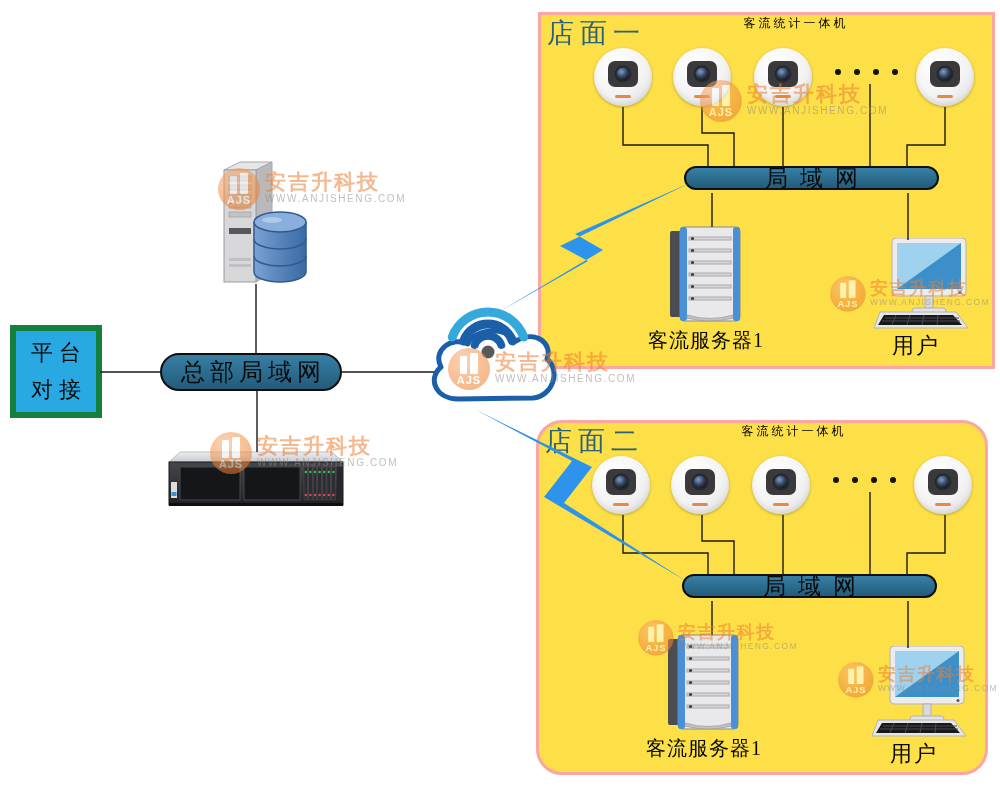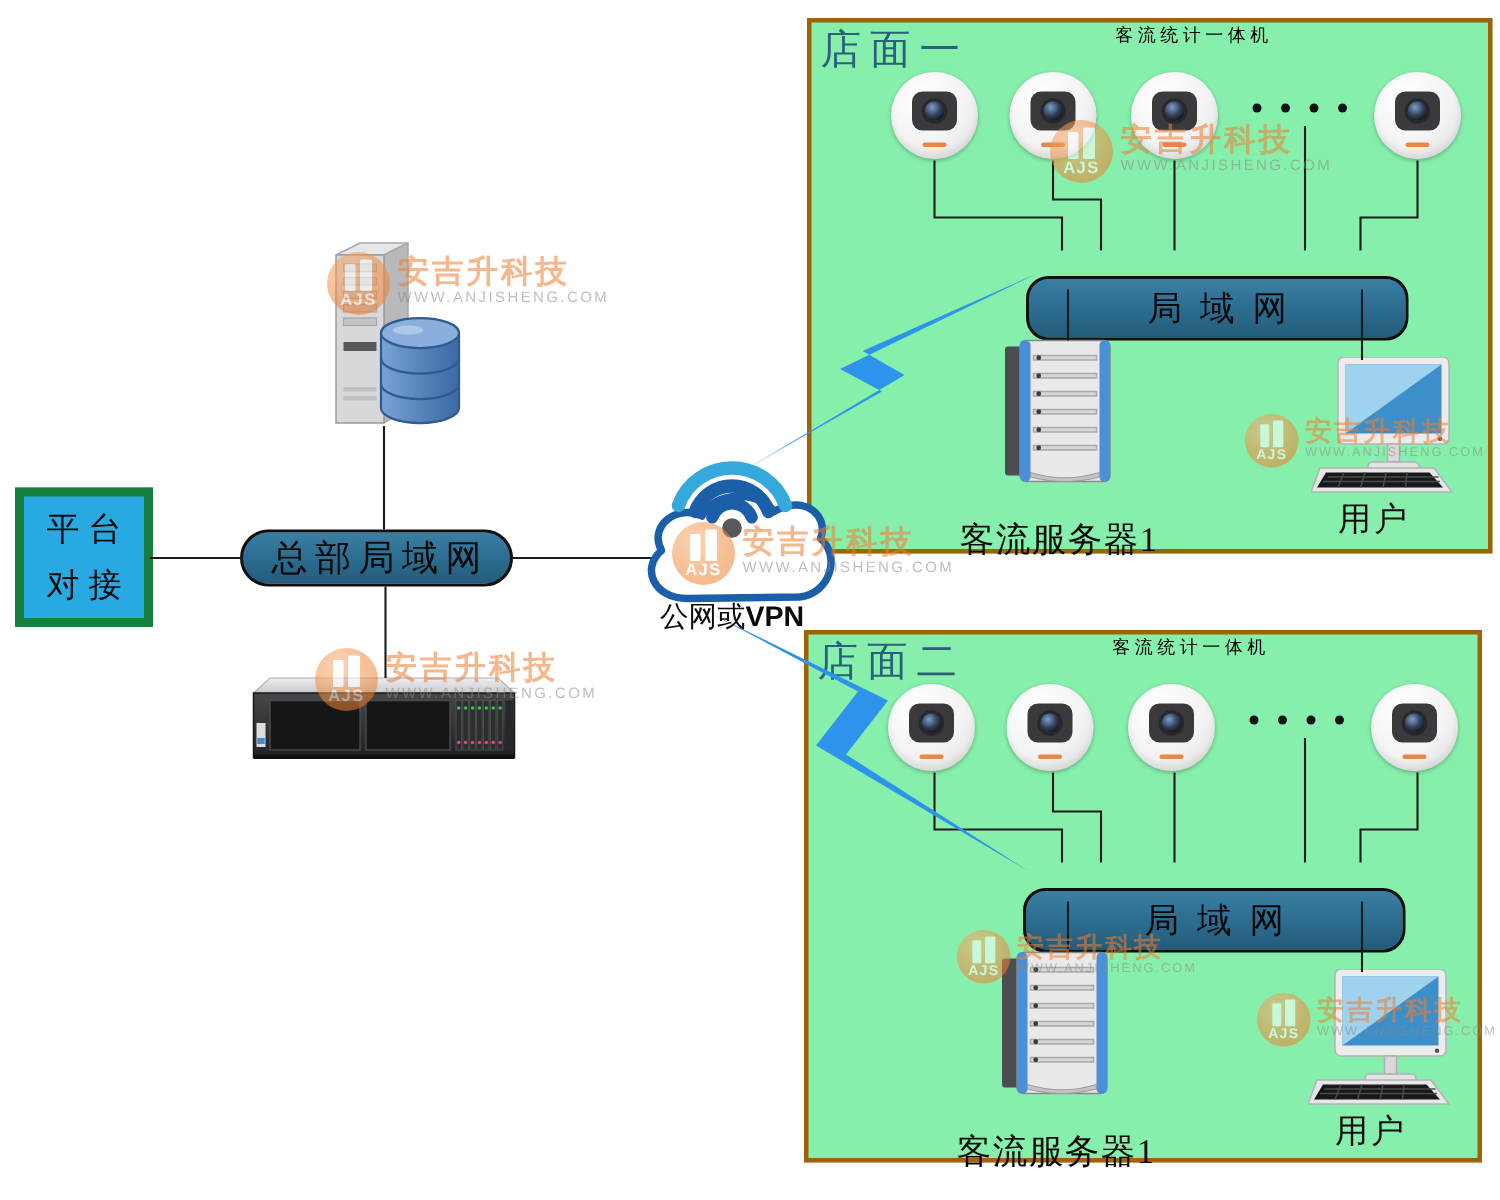"店面一" .store-box { background: #86efac -> #fde047; border: 3px solid #a16207 -> 3px solid #fca5a5 }
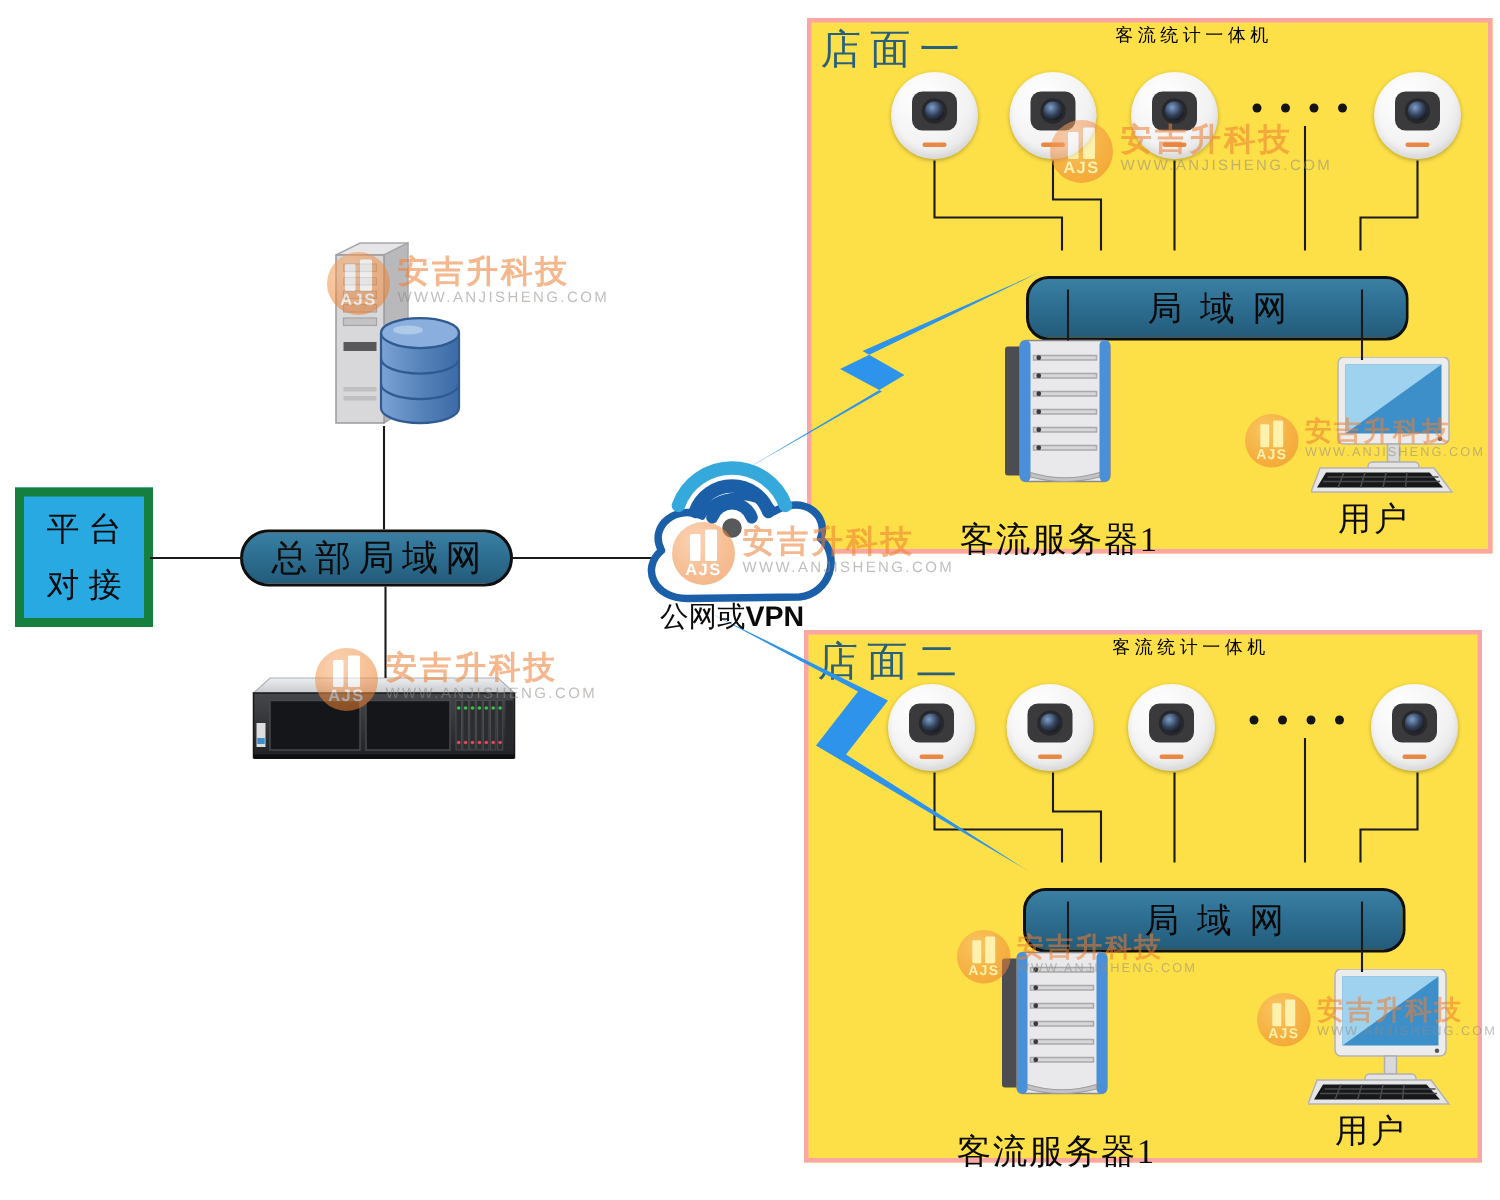"局域网" .store-lan { height: 43px -> 24px; margin-top: 18px -> none }
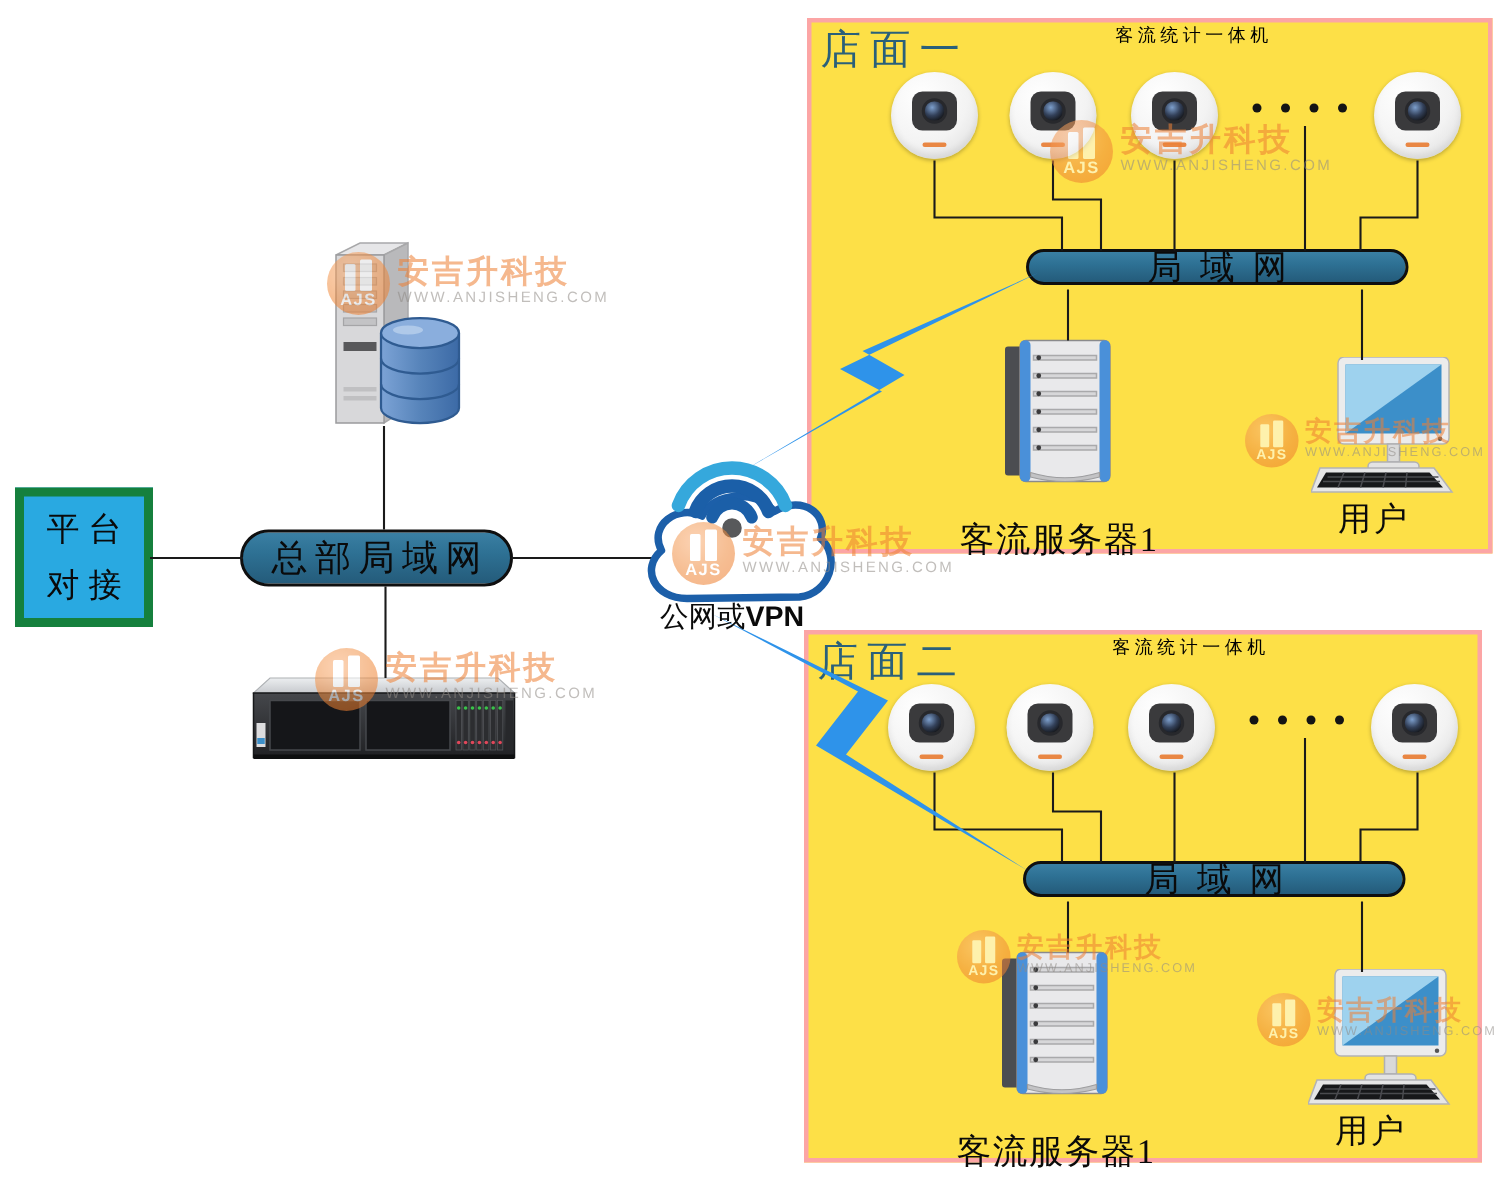"客流服务器1" .server-lbl { font-size: 23px -> 20px; margin-top: 17px -> none }
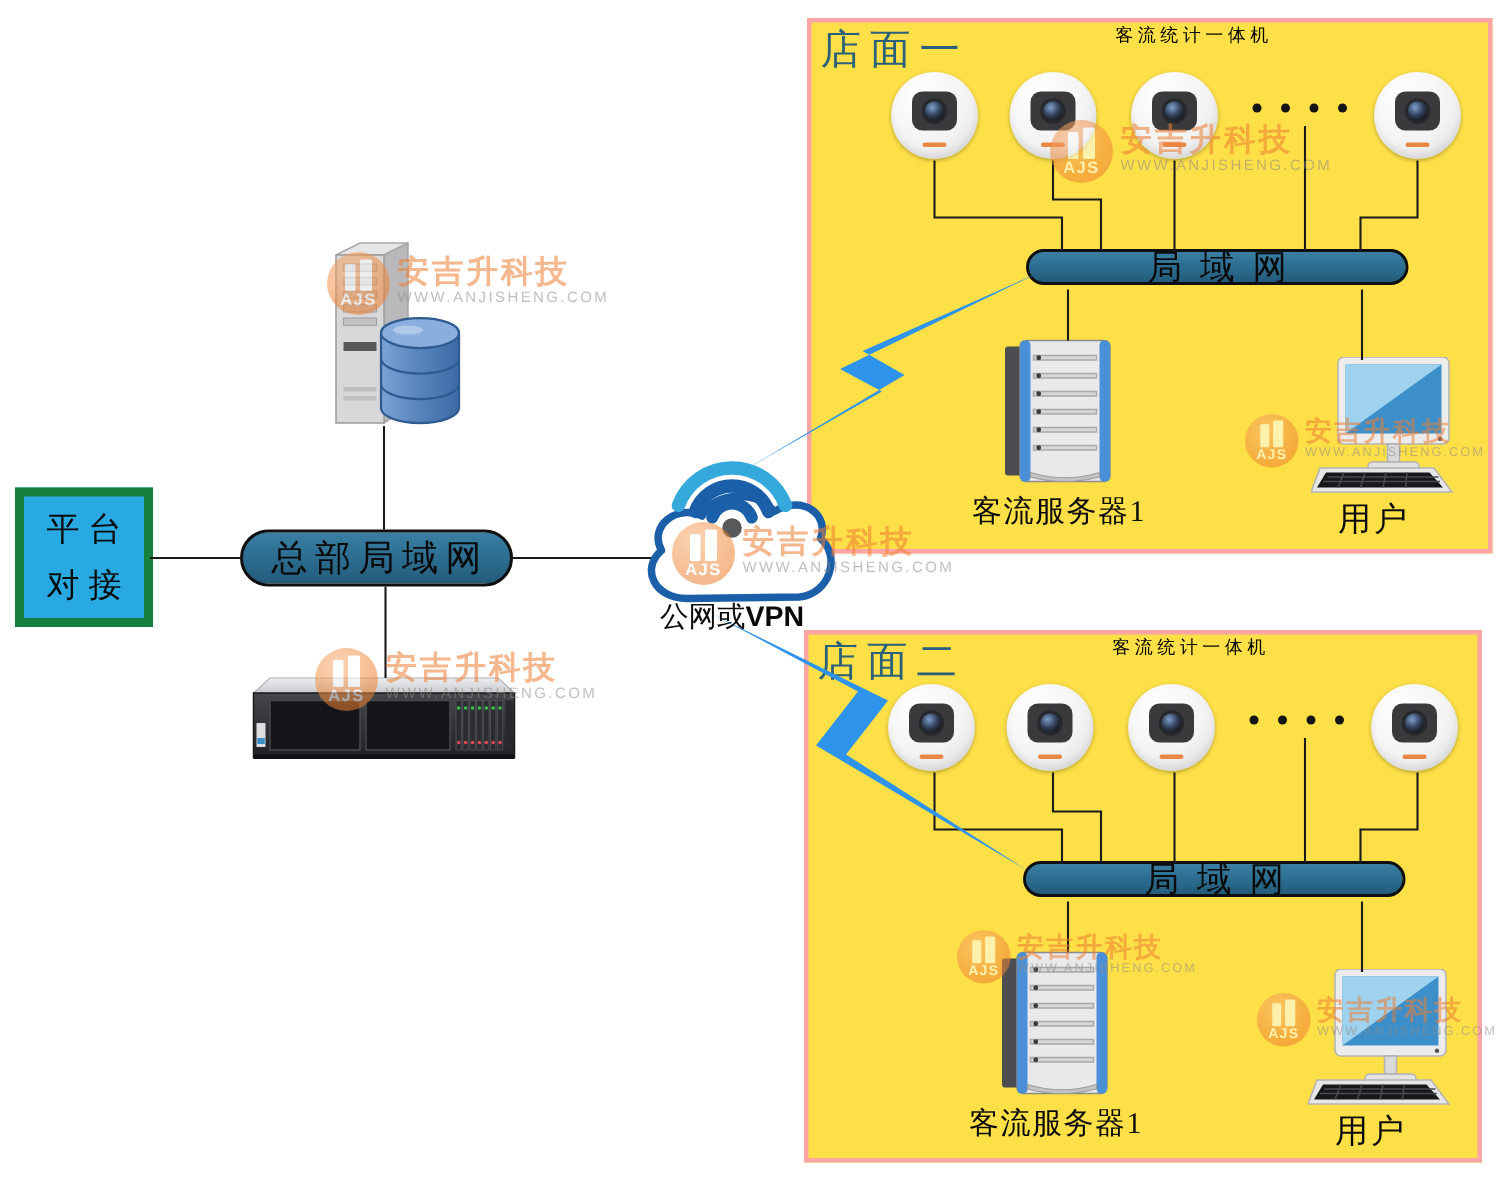"公网或VPN" div.lbl { html: <div><span>公网或</span><span>VPN</span></div> -> none }
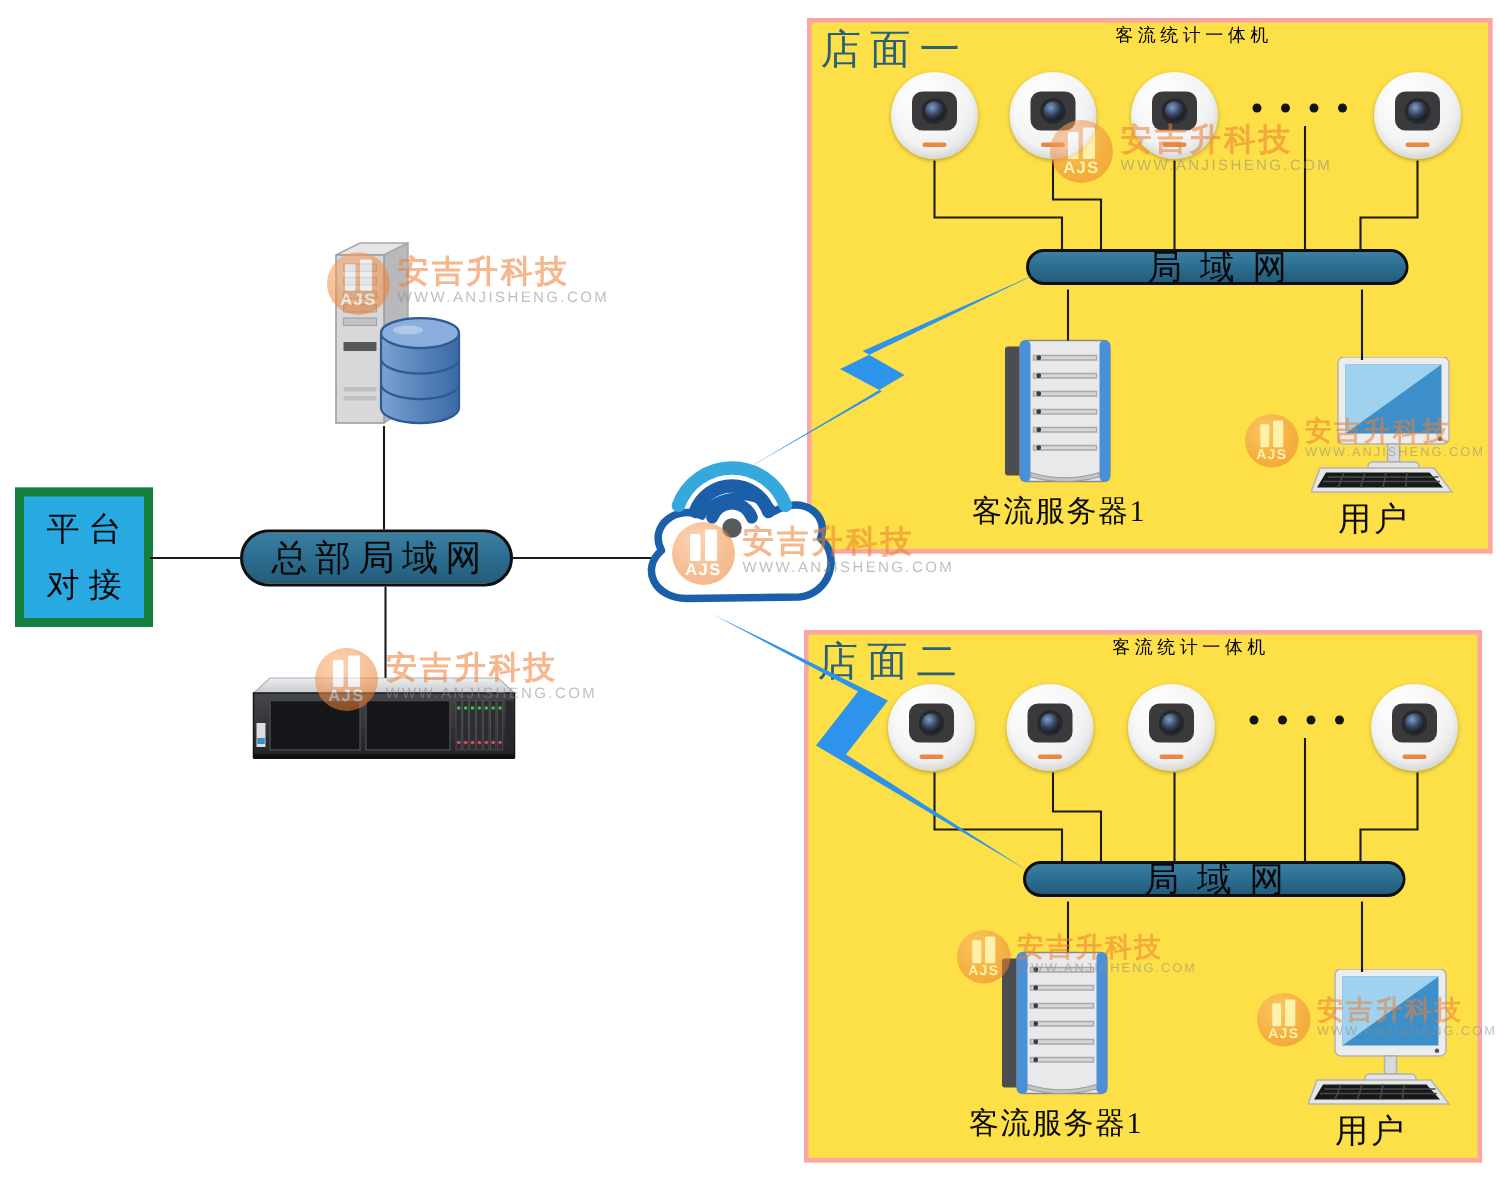"店面二" div.store-box { border-radius: none -> 26px }
